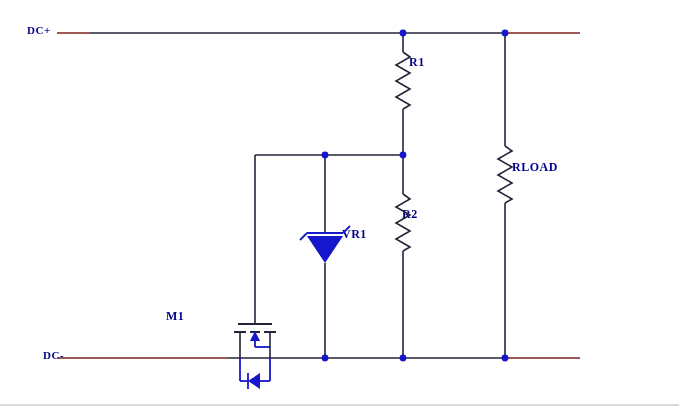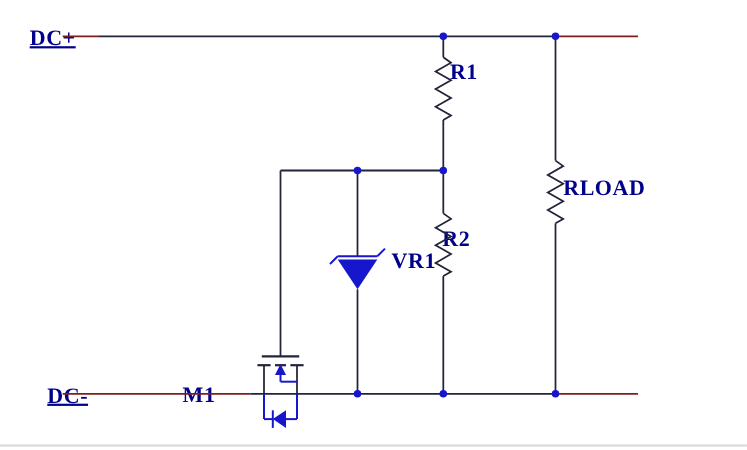"DC+" .label.rail-label { font-size: 20px -> 11px; text-decoration: underline -> none }
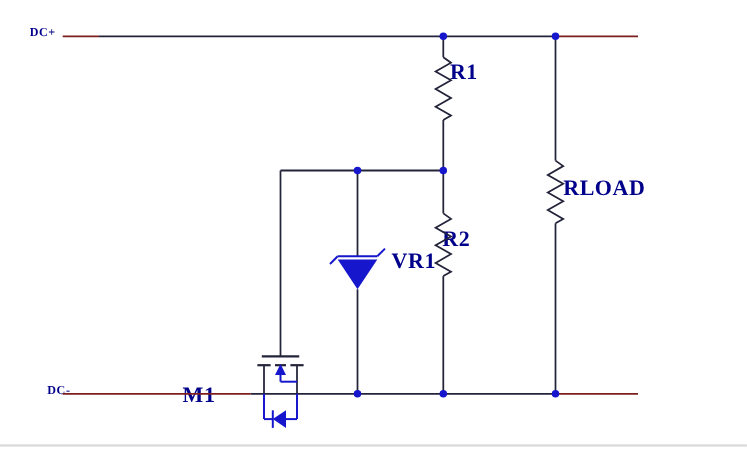"R1" .label { font-size: 20px -> 12px }
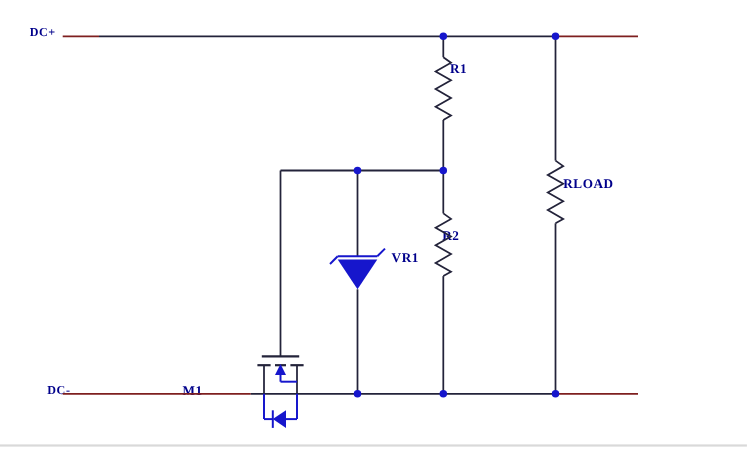"VR1" div.label { left: 356px -> 342px }
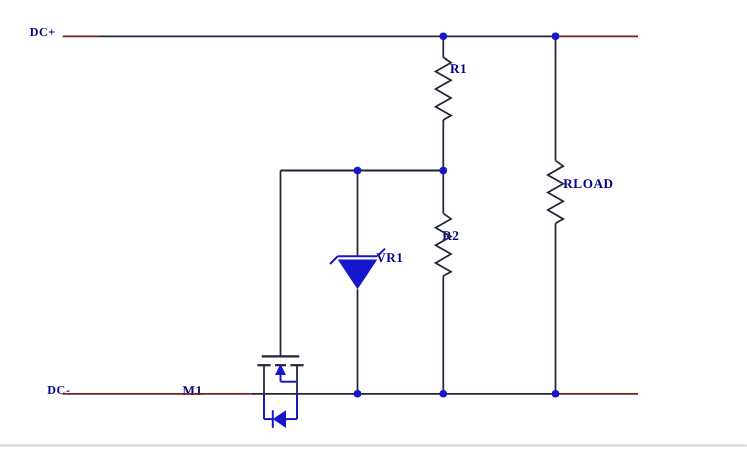"M1" div.label { margin-top: 39px -> none }
